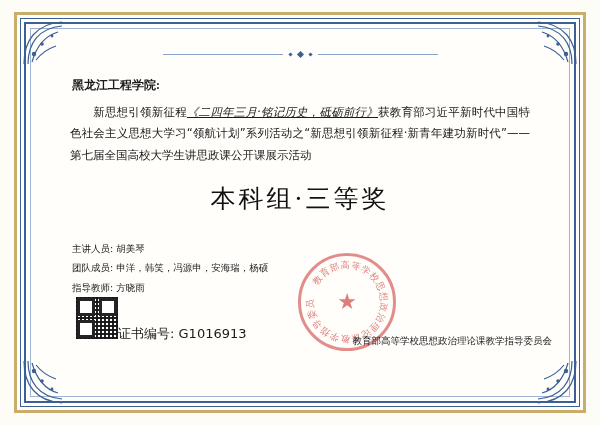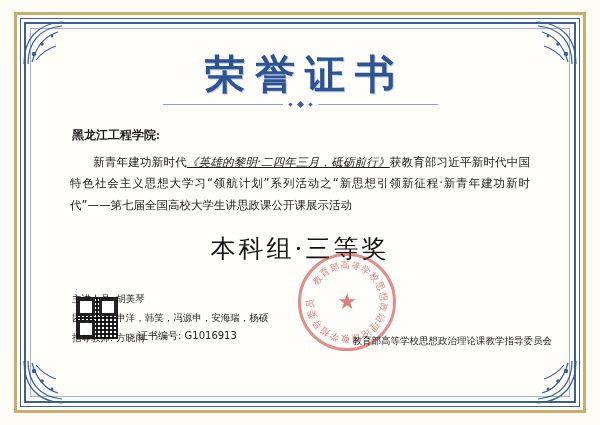"荣誉证书" div.title { html: <div>荣誉证书</div> -> none }
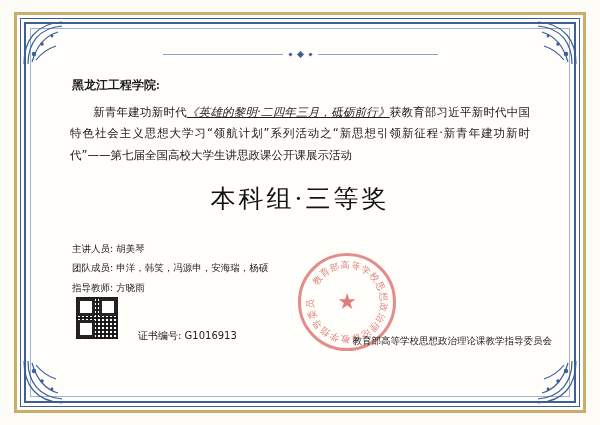"新青年建功新时代" span { text: 青年建功新时代 -> 思想引领新征程 }
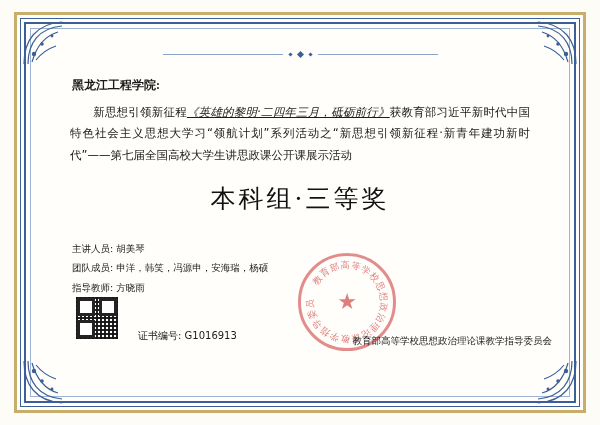"《英雄的黎明·二四年三月，砥砺前行》" span.italic-work { text: 英雄的黎明·二四年三月 -> 二四年三月·铭记历史 }
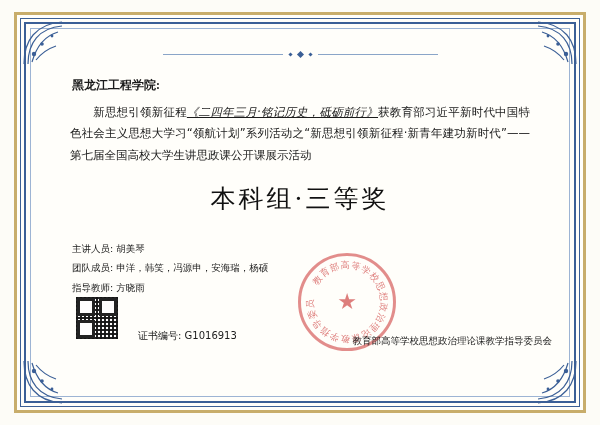"证书编号: G1016913" .cert-no { font-size: 10px -> 13px; left: 98px -> 78px }
